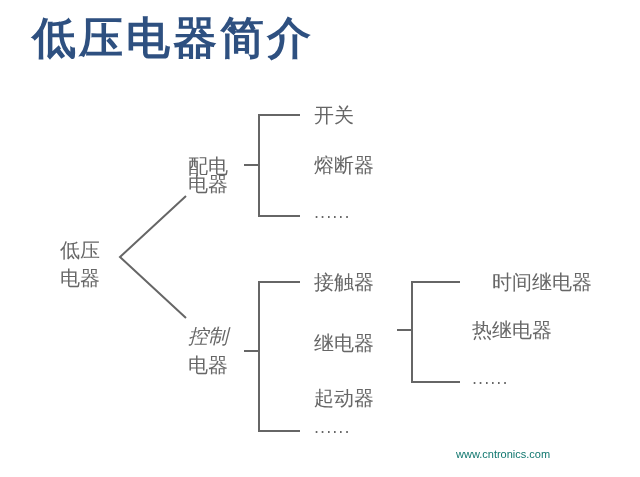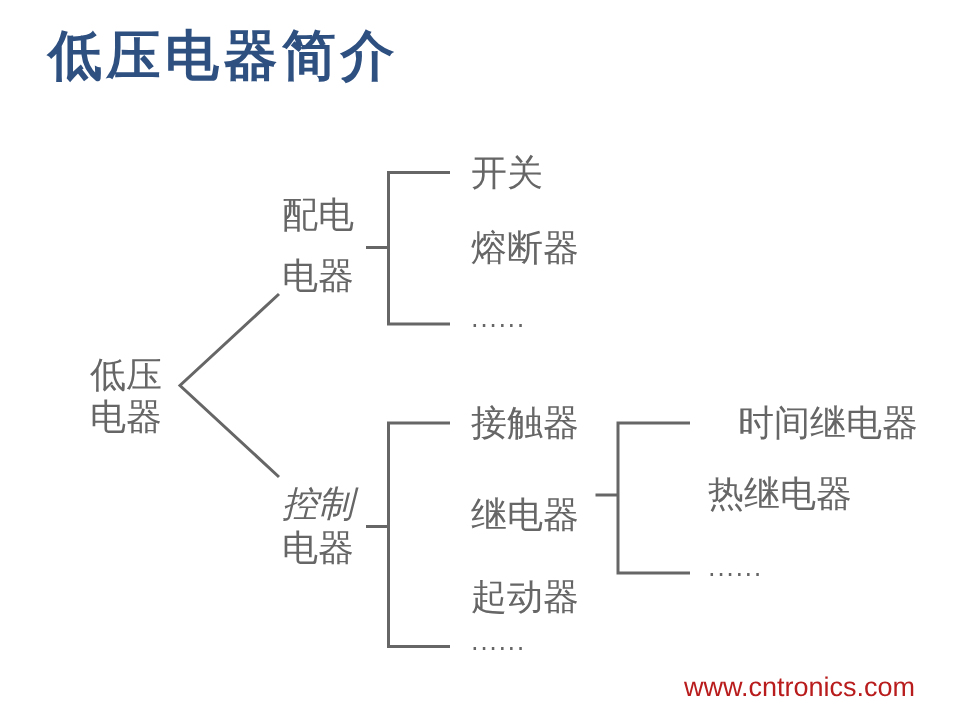"低压电器简介" .title { font-size: 36px -> 44px }
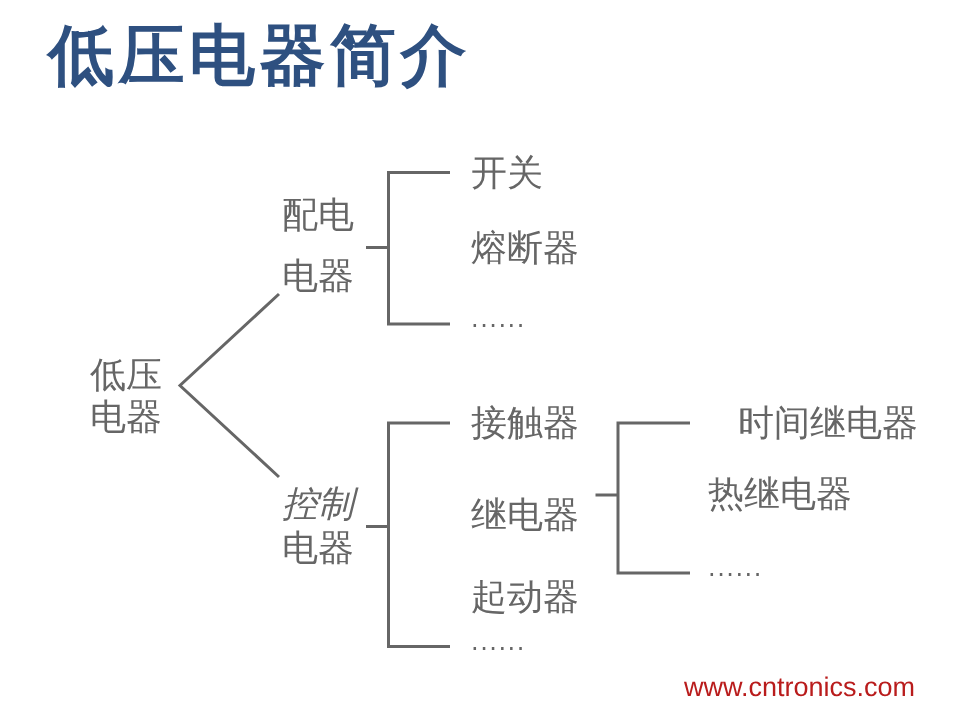"开关" .t { font-size: 24px -> 20px }
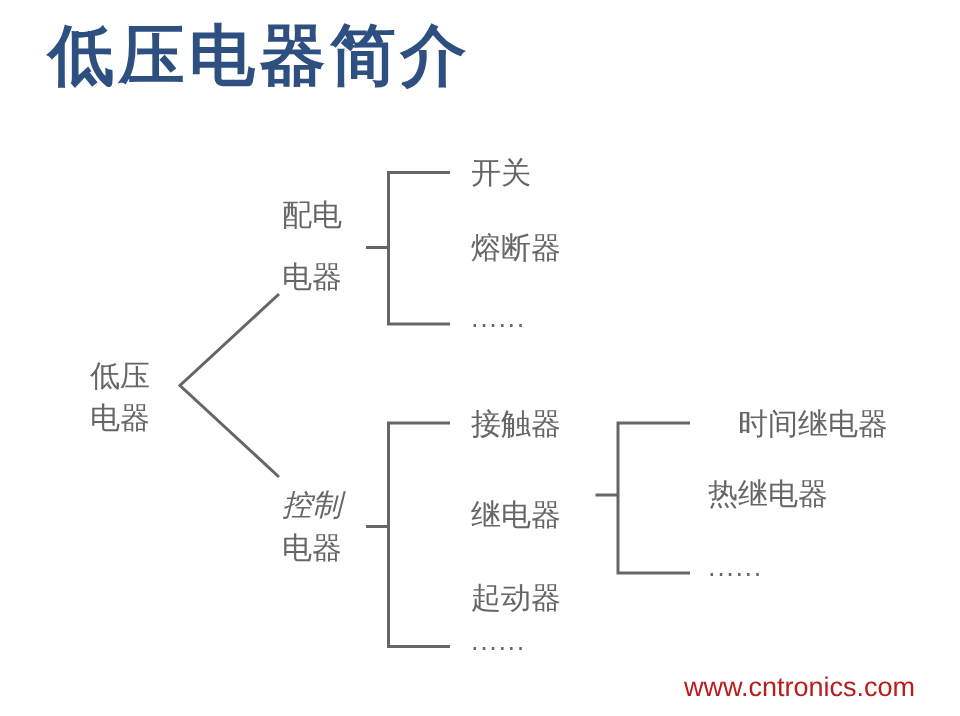"配电" div.t { top: 130px -> 153px }
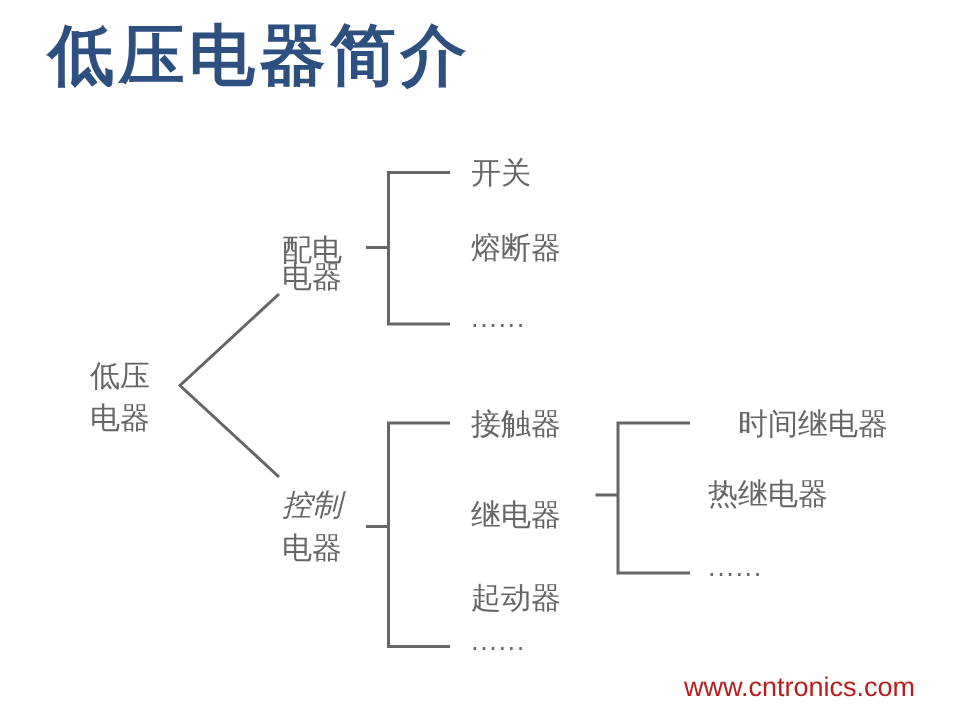"www.cntronics.com" .wm { color: #b91c1c -> #0f766e; font-size: 18px -> 11px }
